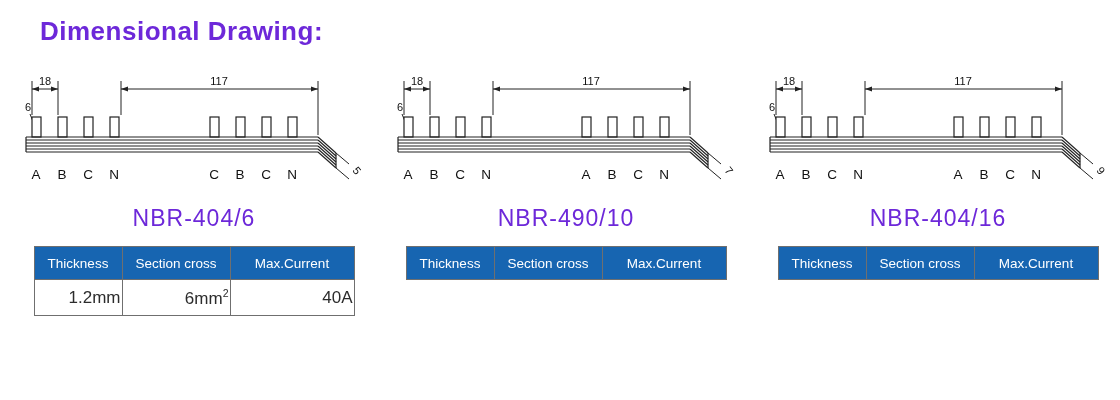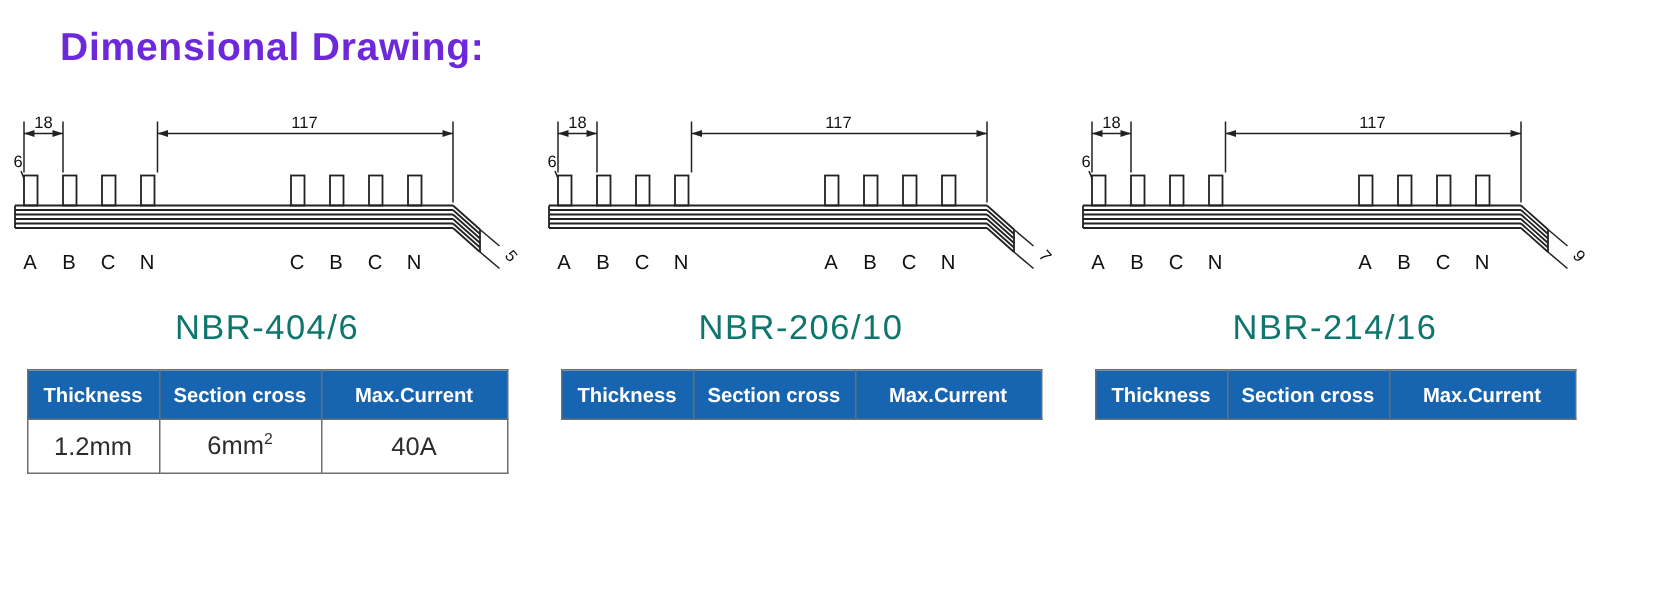"18" .panels { gap: none -> 16px; padding-left: none -> 16px }
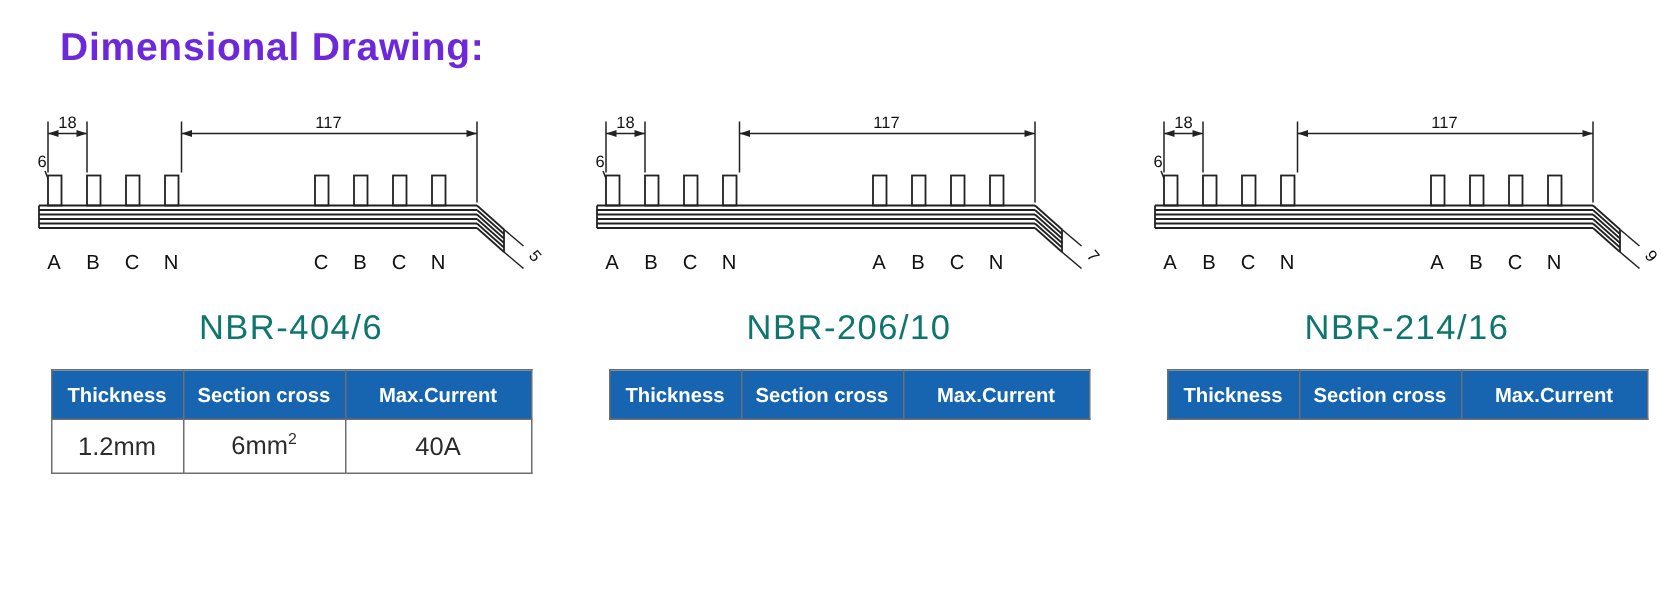"NBR-404/6" .model-name { color: #0f766e -> #6d28d9 }
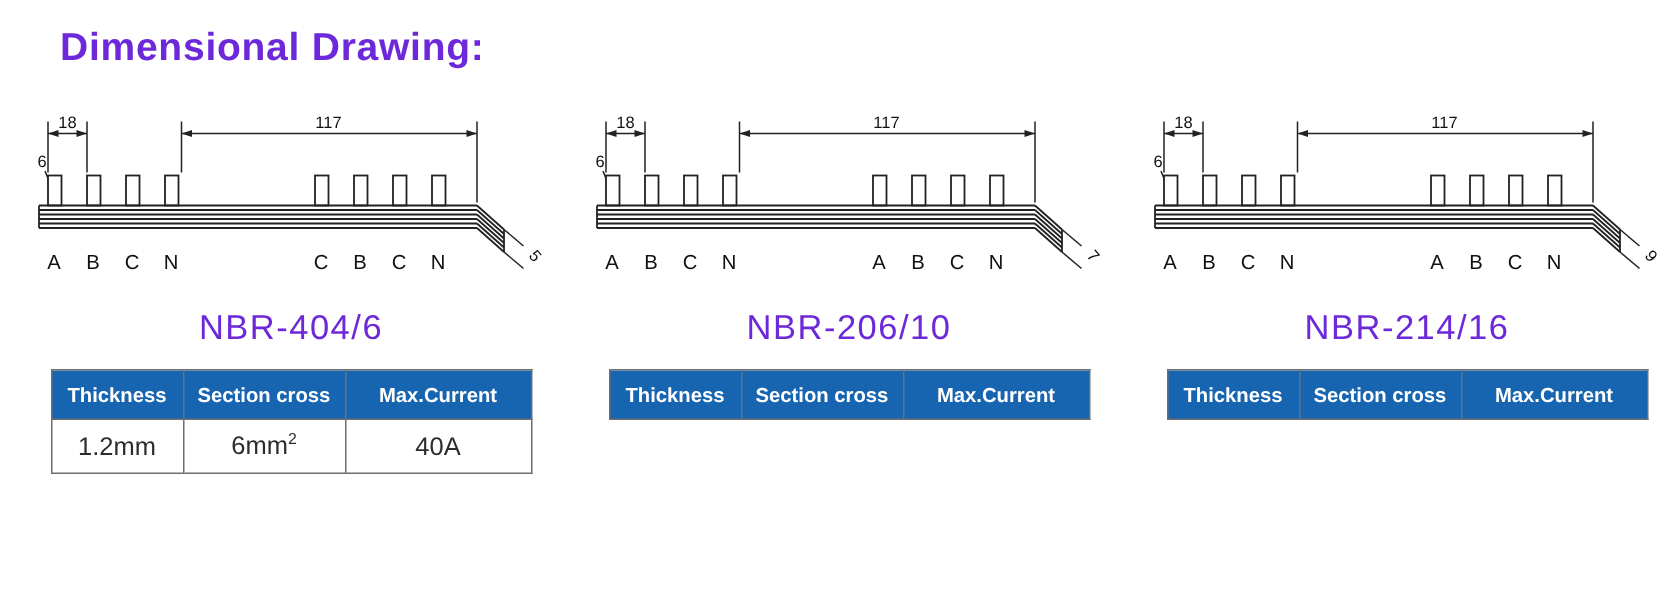"NBR-206/10" h2.model-name { text: NBR-206/10 -> NBR-490/10 }
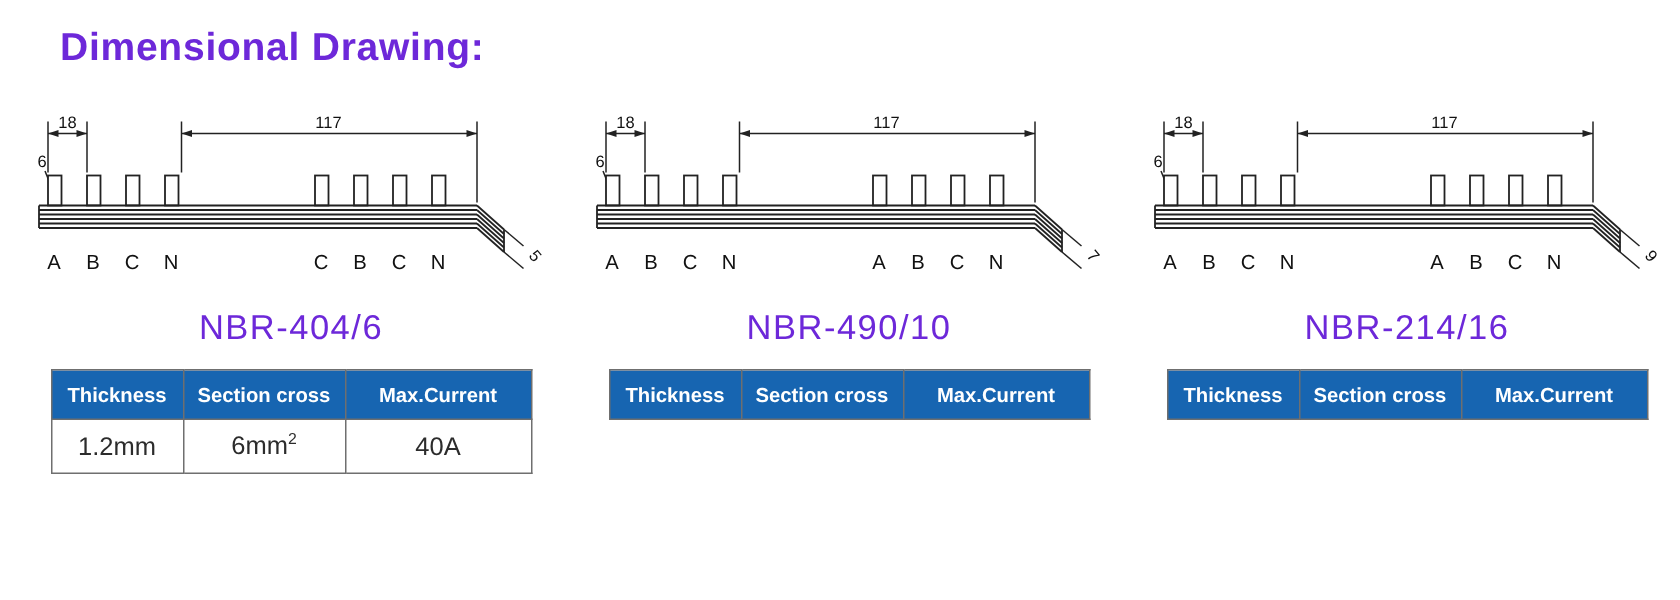"NBR-214/16" h2.model-name { text: NBR-214/16 -> NBR-404/16 }
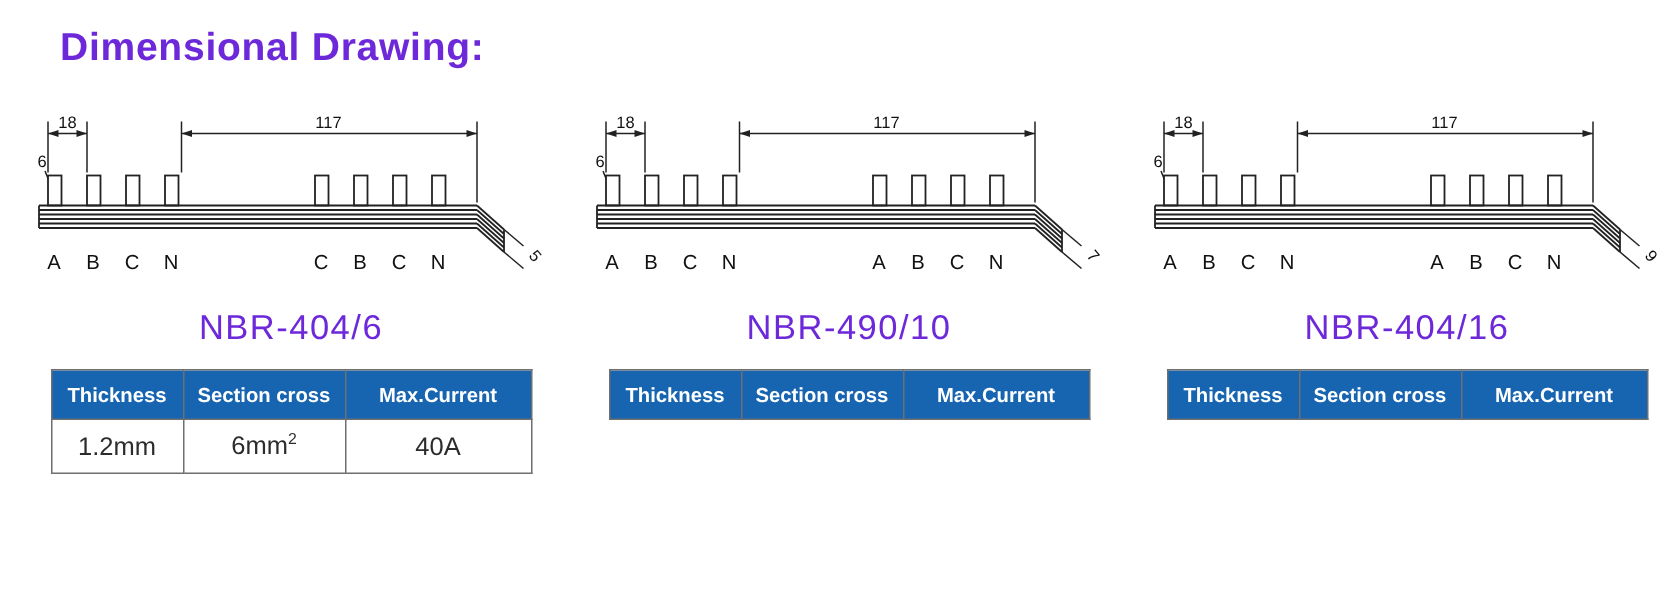"Thickness" table.spec th { font-weight: 700 -> 400 }
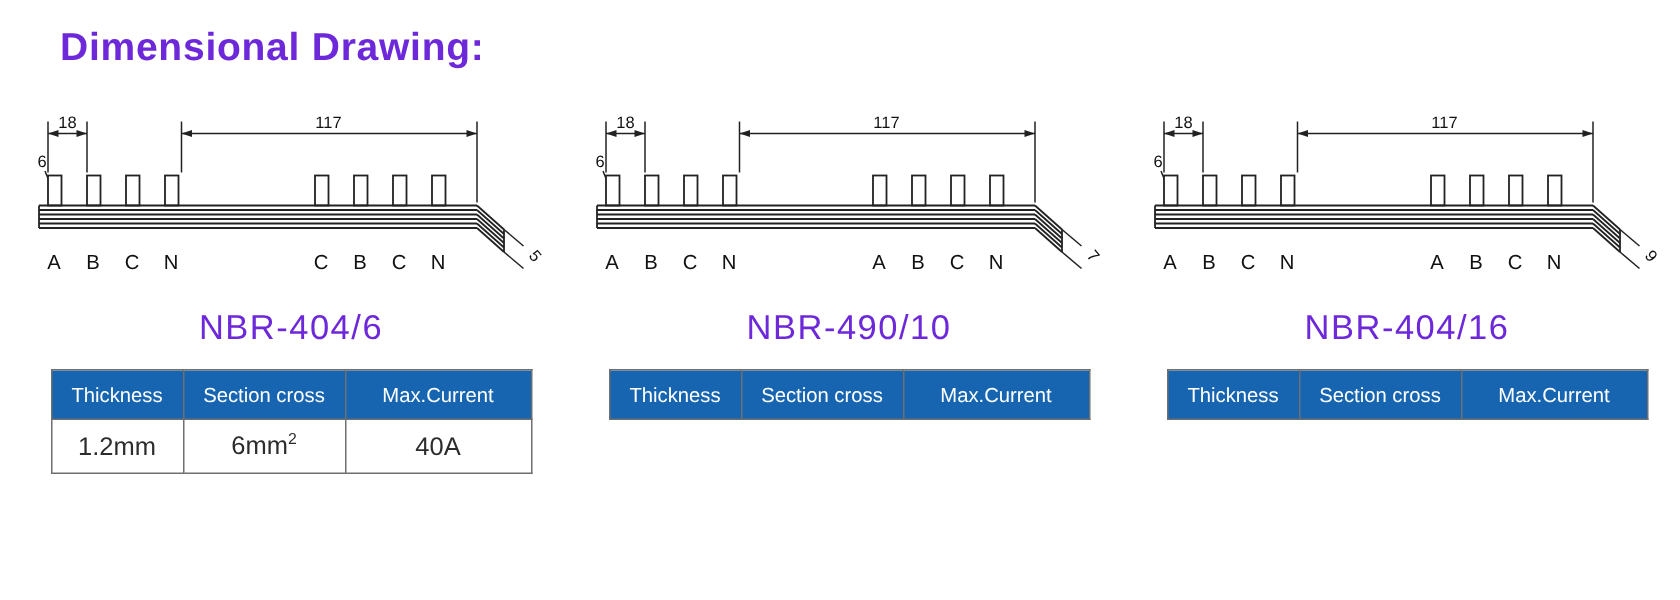"1.2mm" table.spec td { text-align: center -> right }
